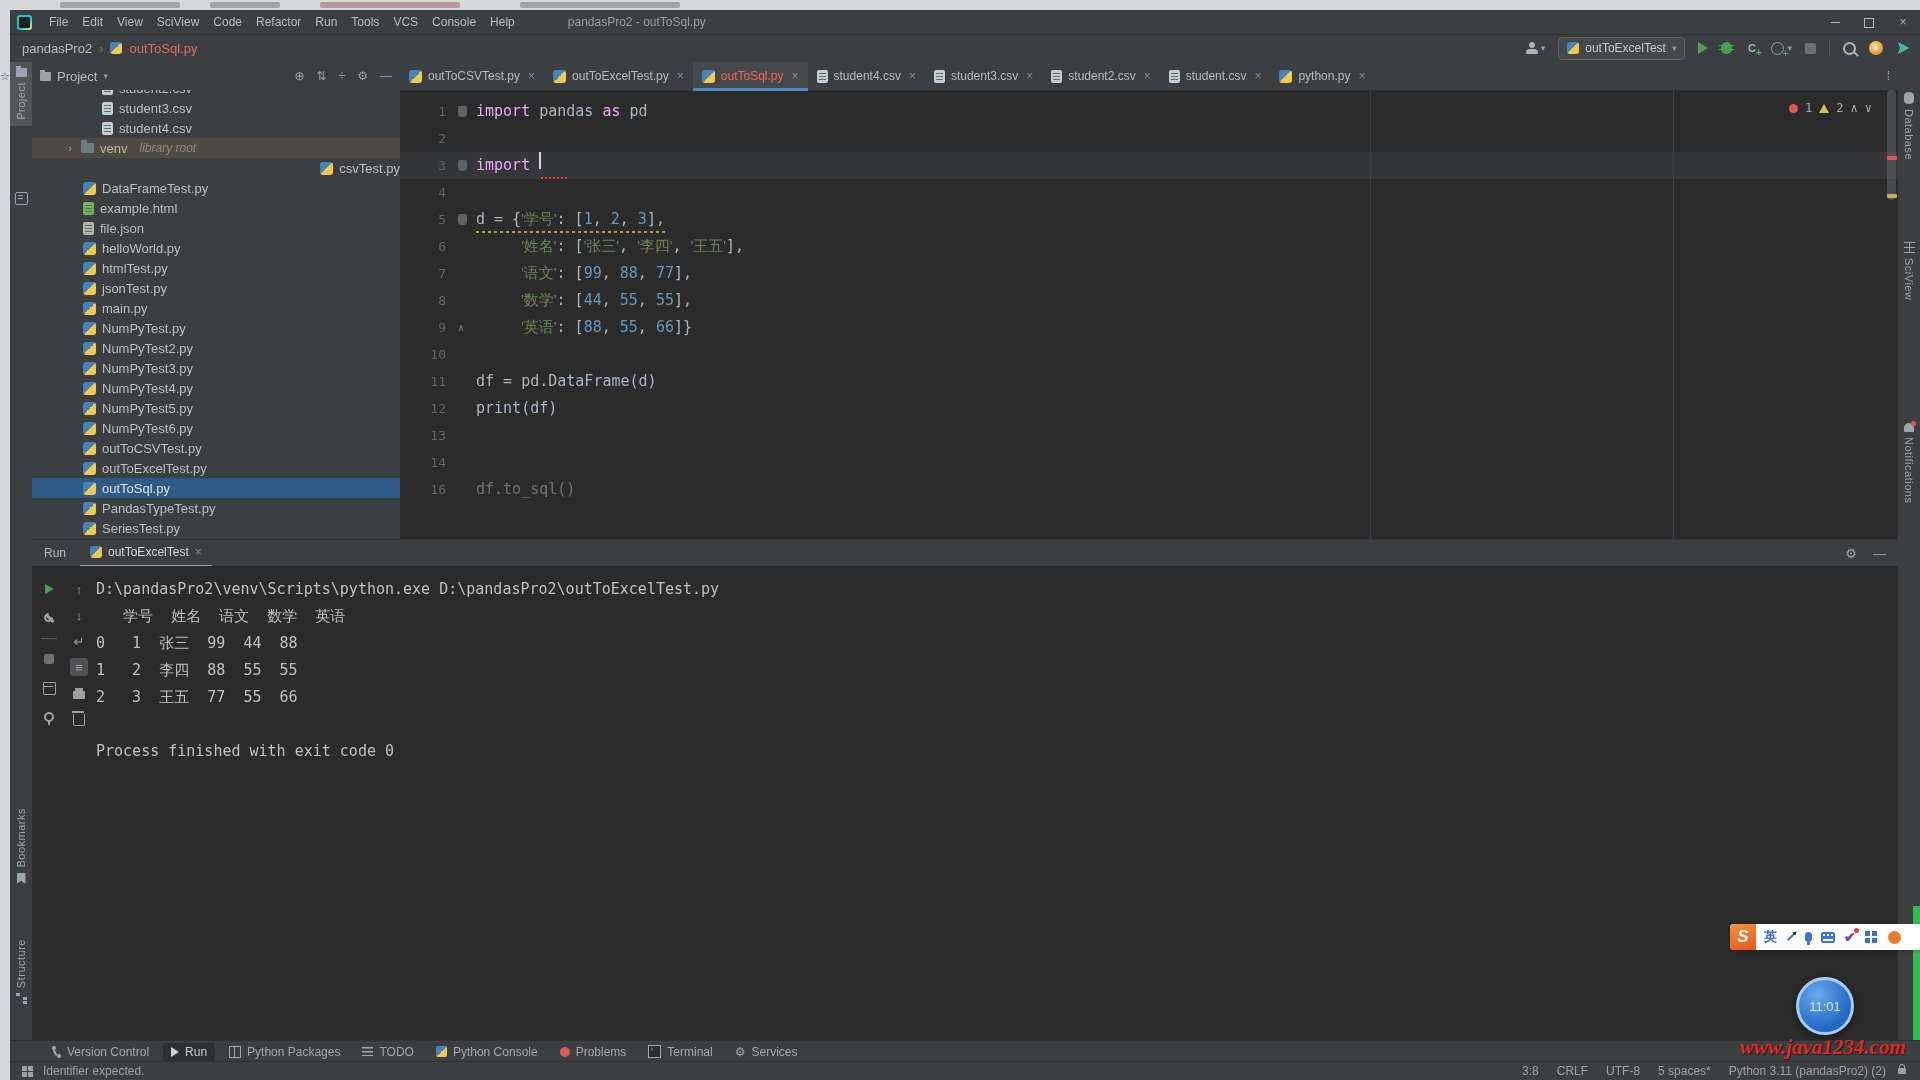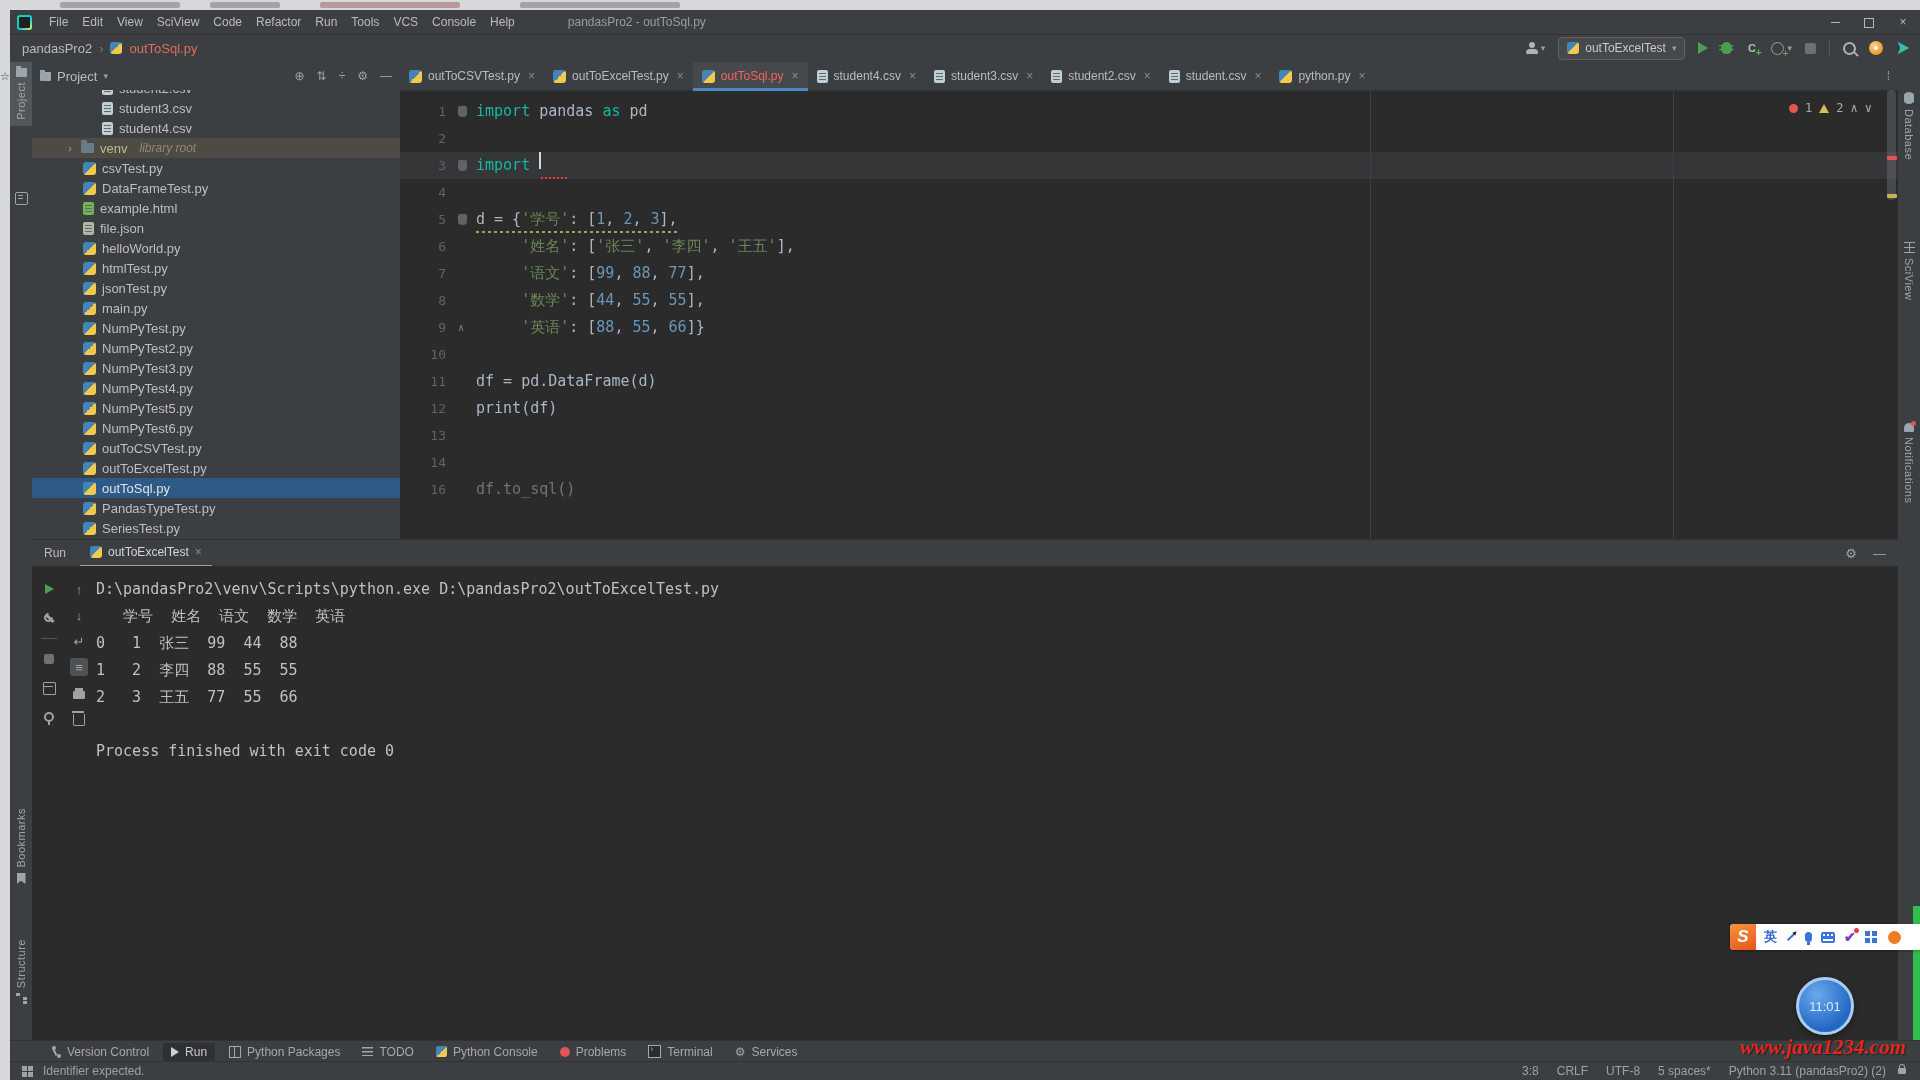"import" .tk-k { color: #14b8a6 -> #f0abfc }
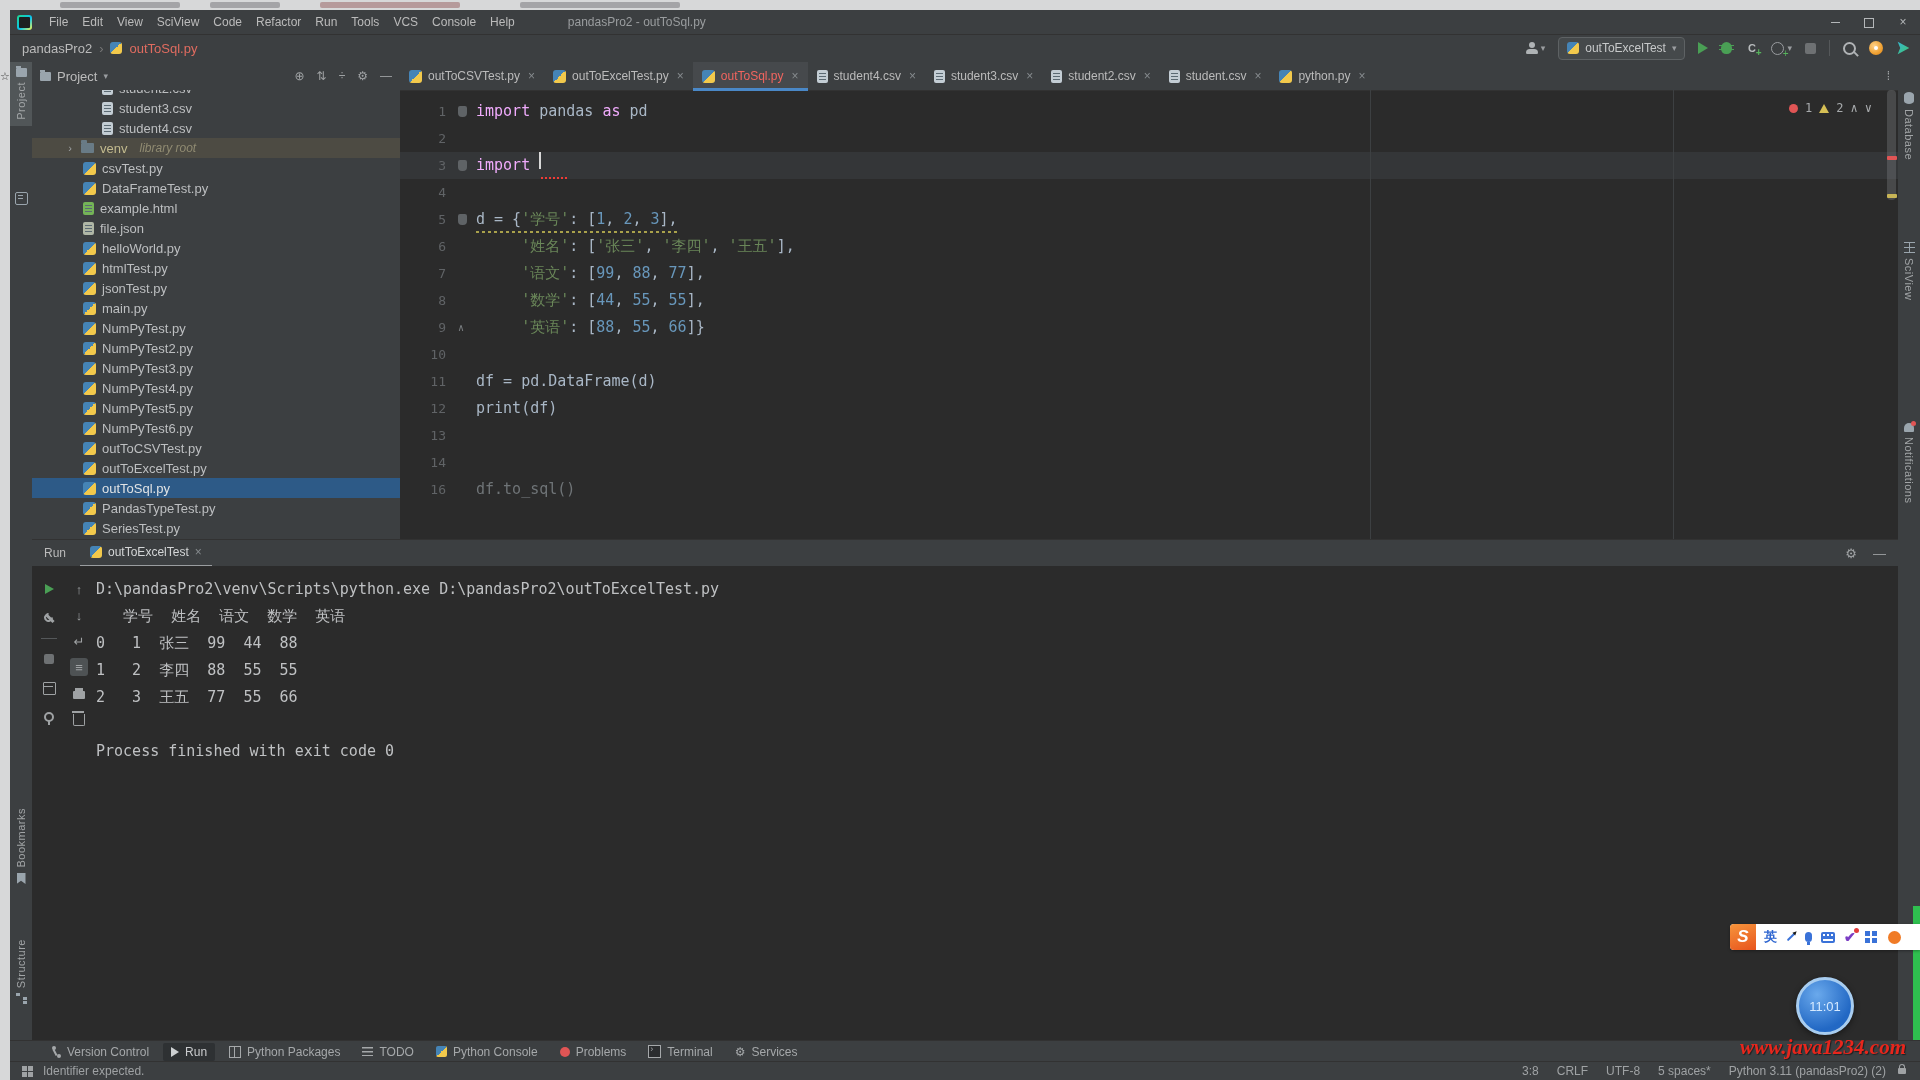"csvTest.py" div.tree-row { justify-content: none -> flex-end }
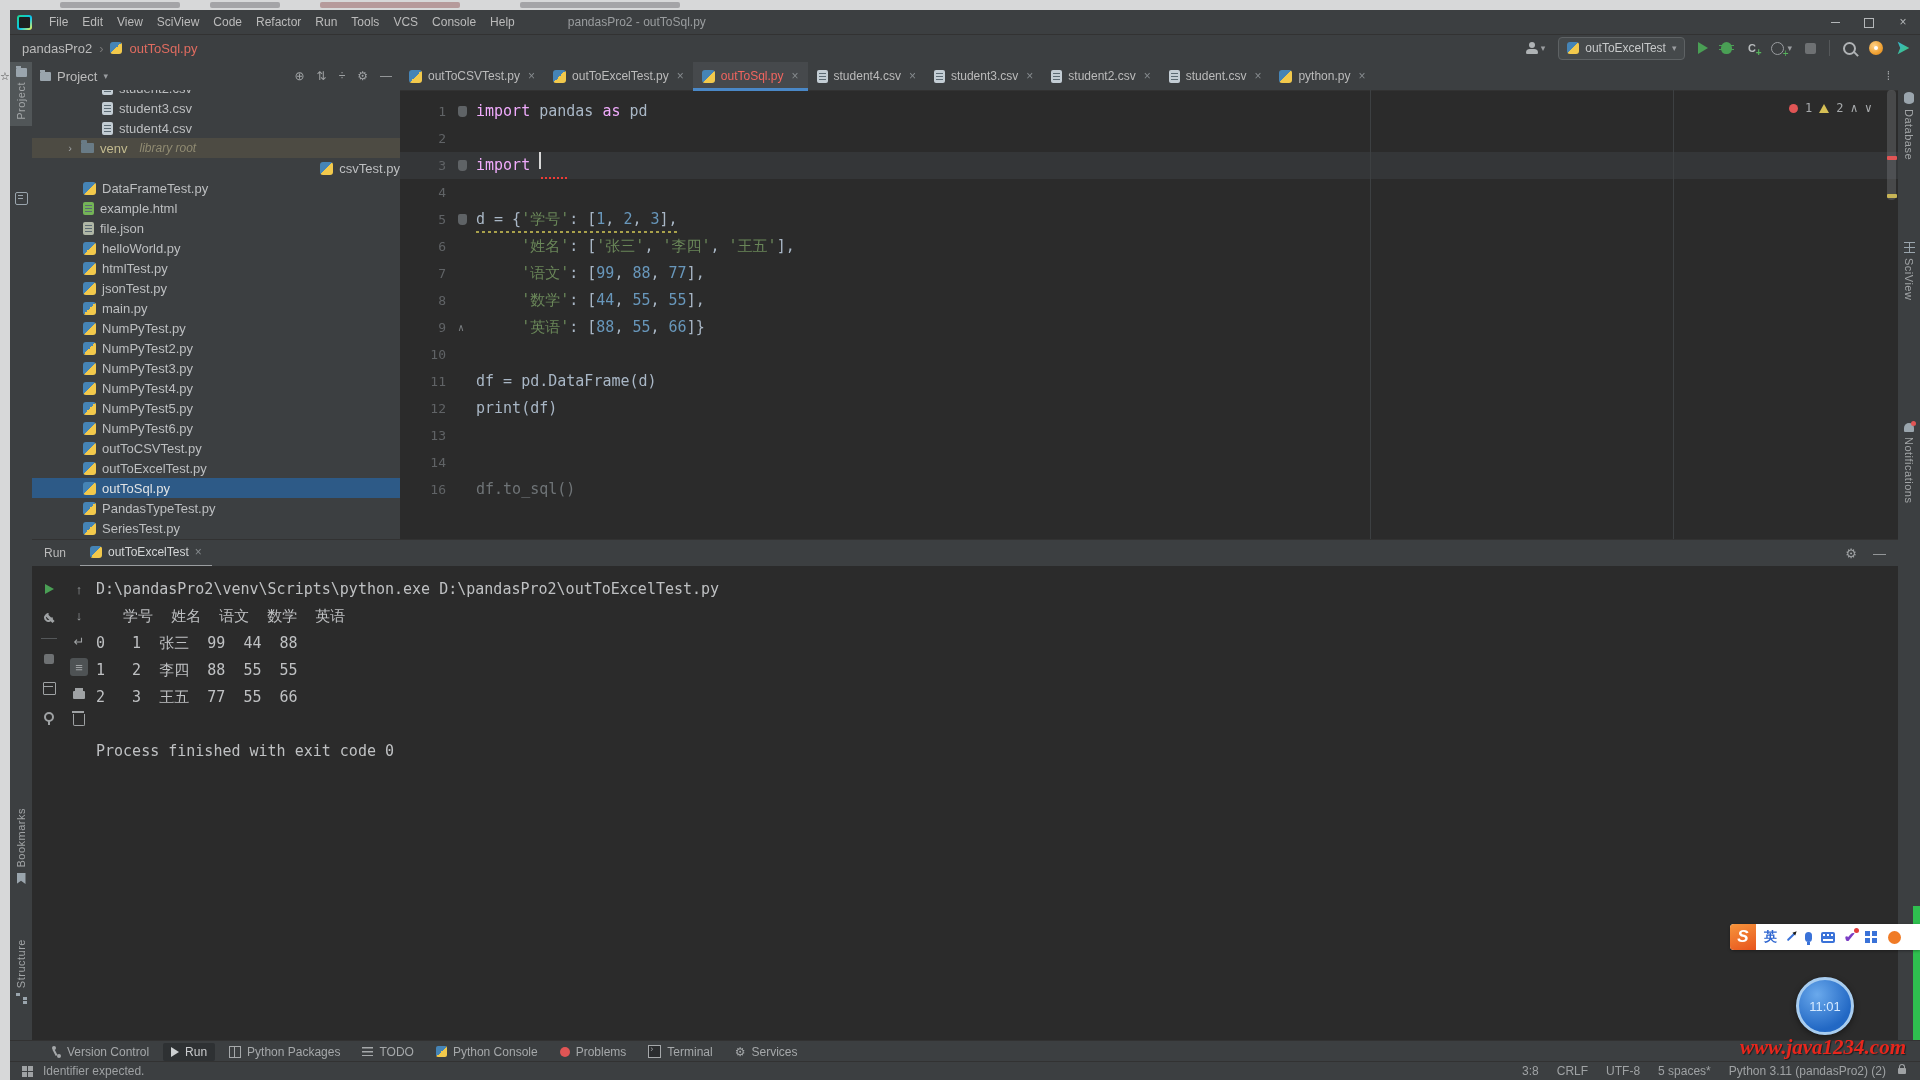"'学号'" .tk-s { font-family: none -> Liberation Serif, serif }
